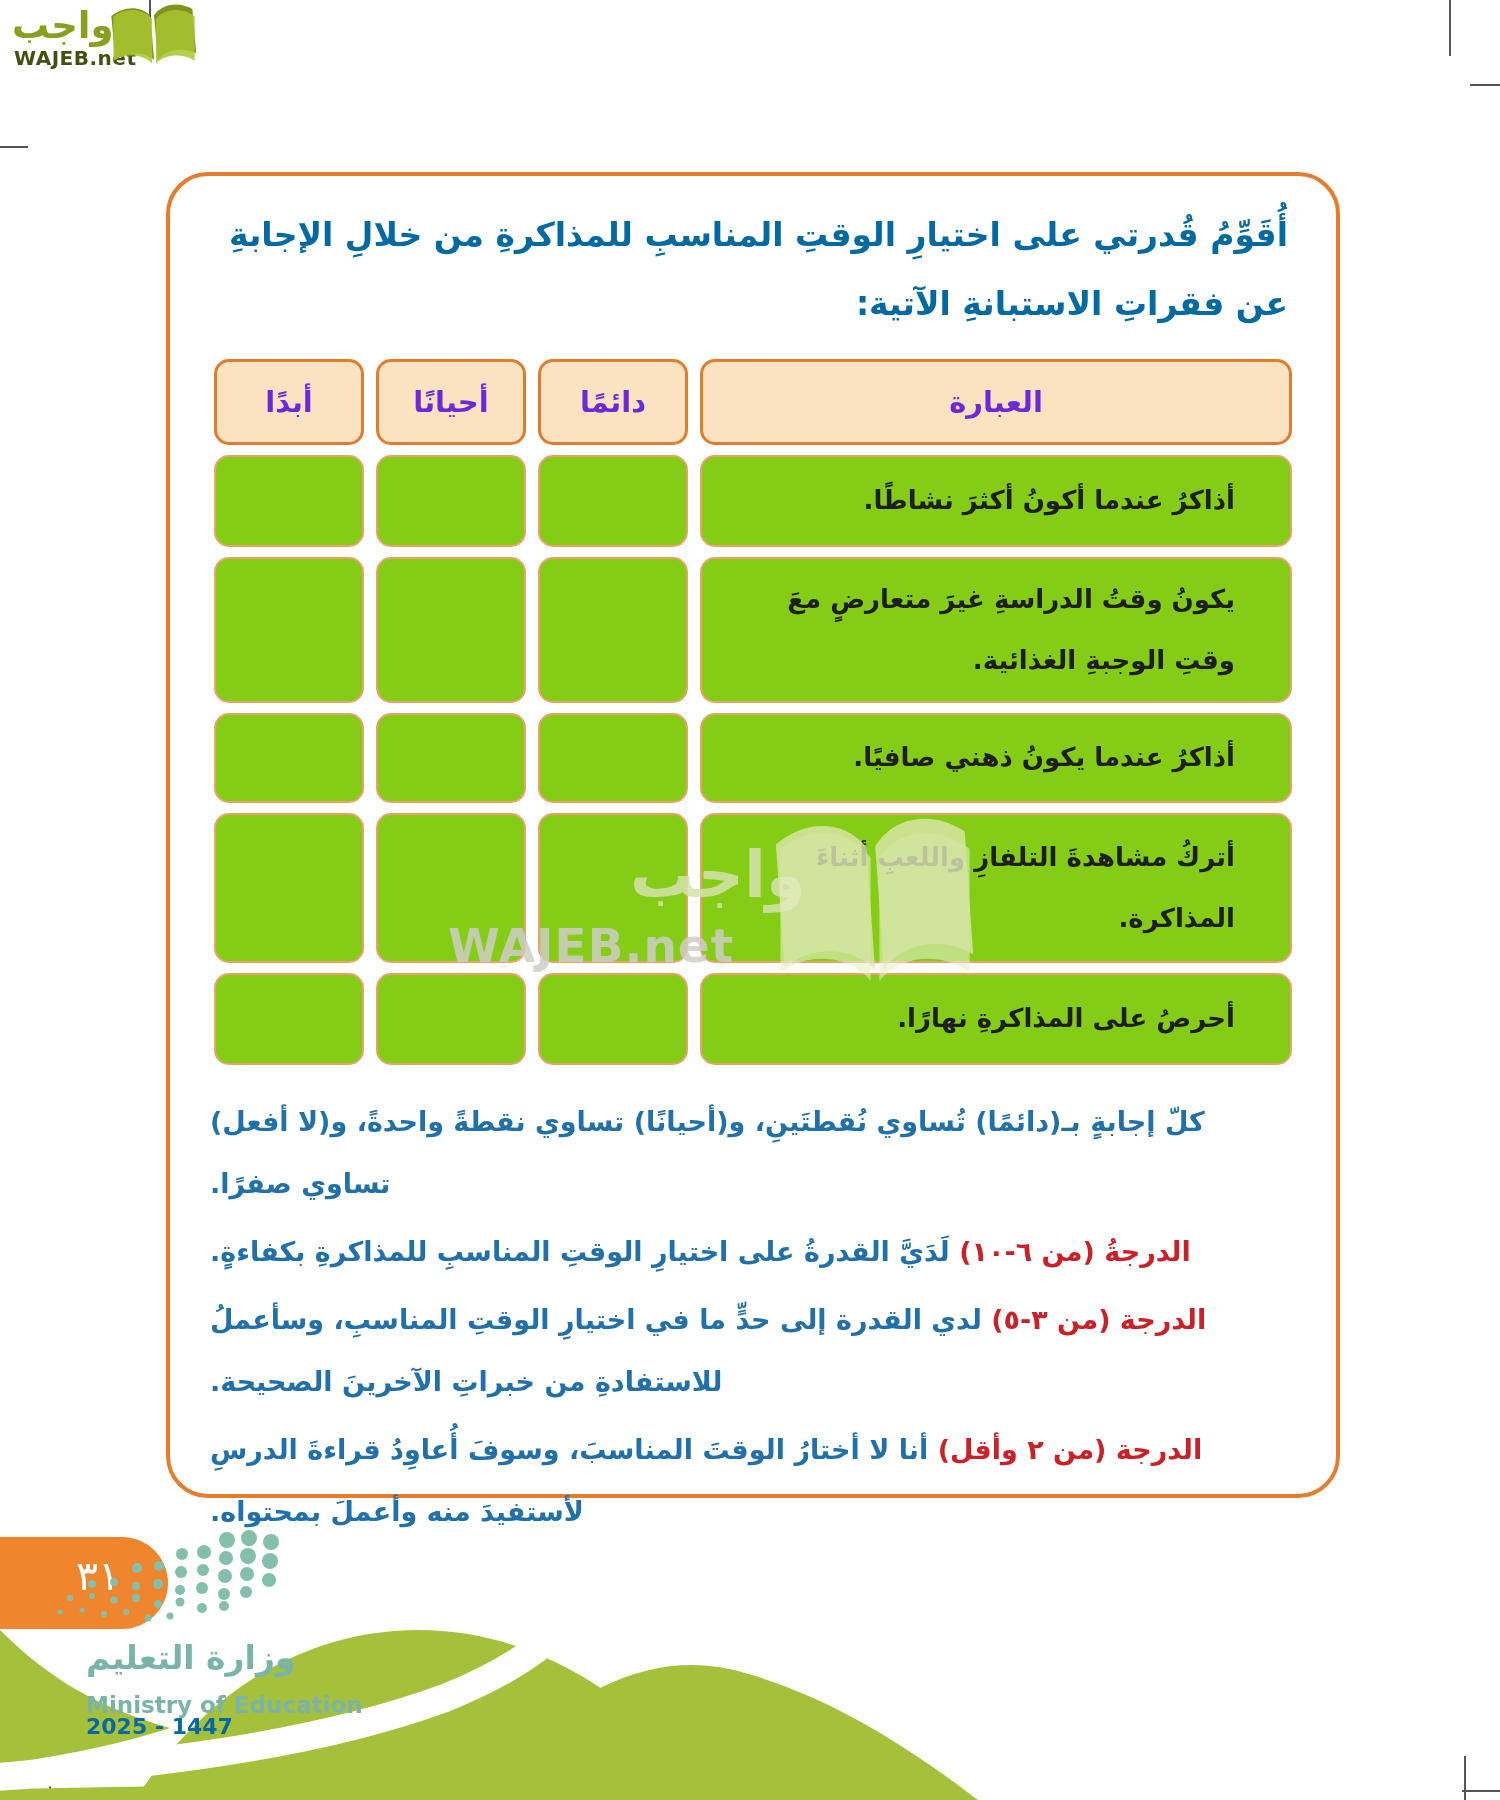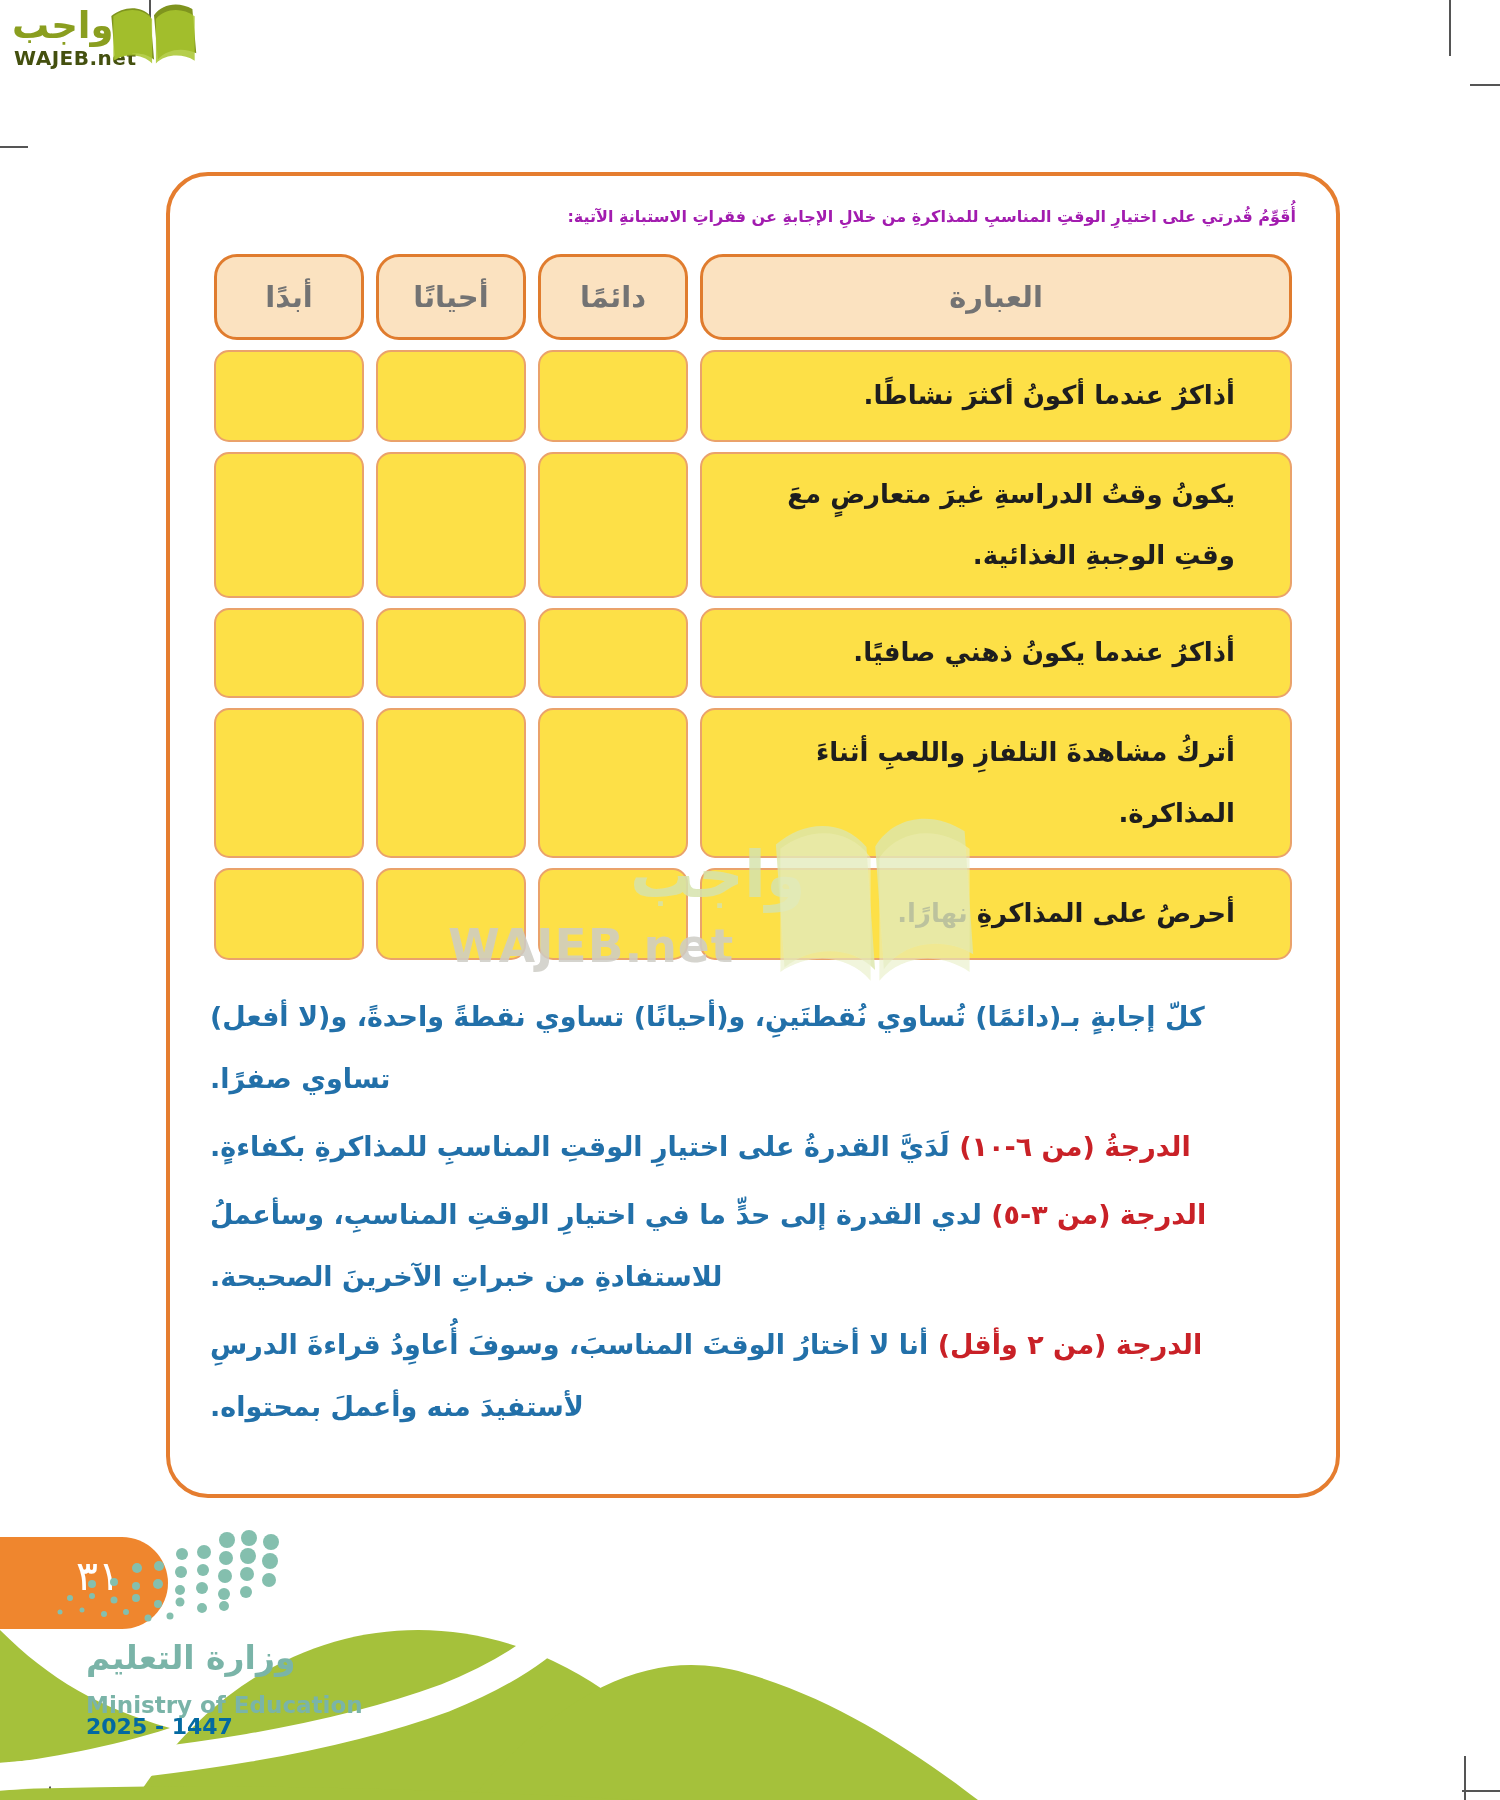"أُقَوِّمُ قُدرتي على اختيارِ الوقتِ" .intro { color: #a21caf -> #0369a1; font-size: 16px -> 33px; margin: 4px 6px 0 6px -> 4px 14px 0 6px }
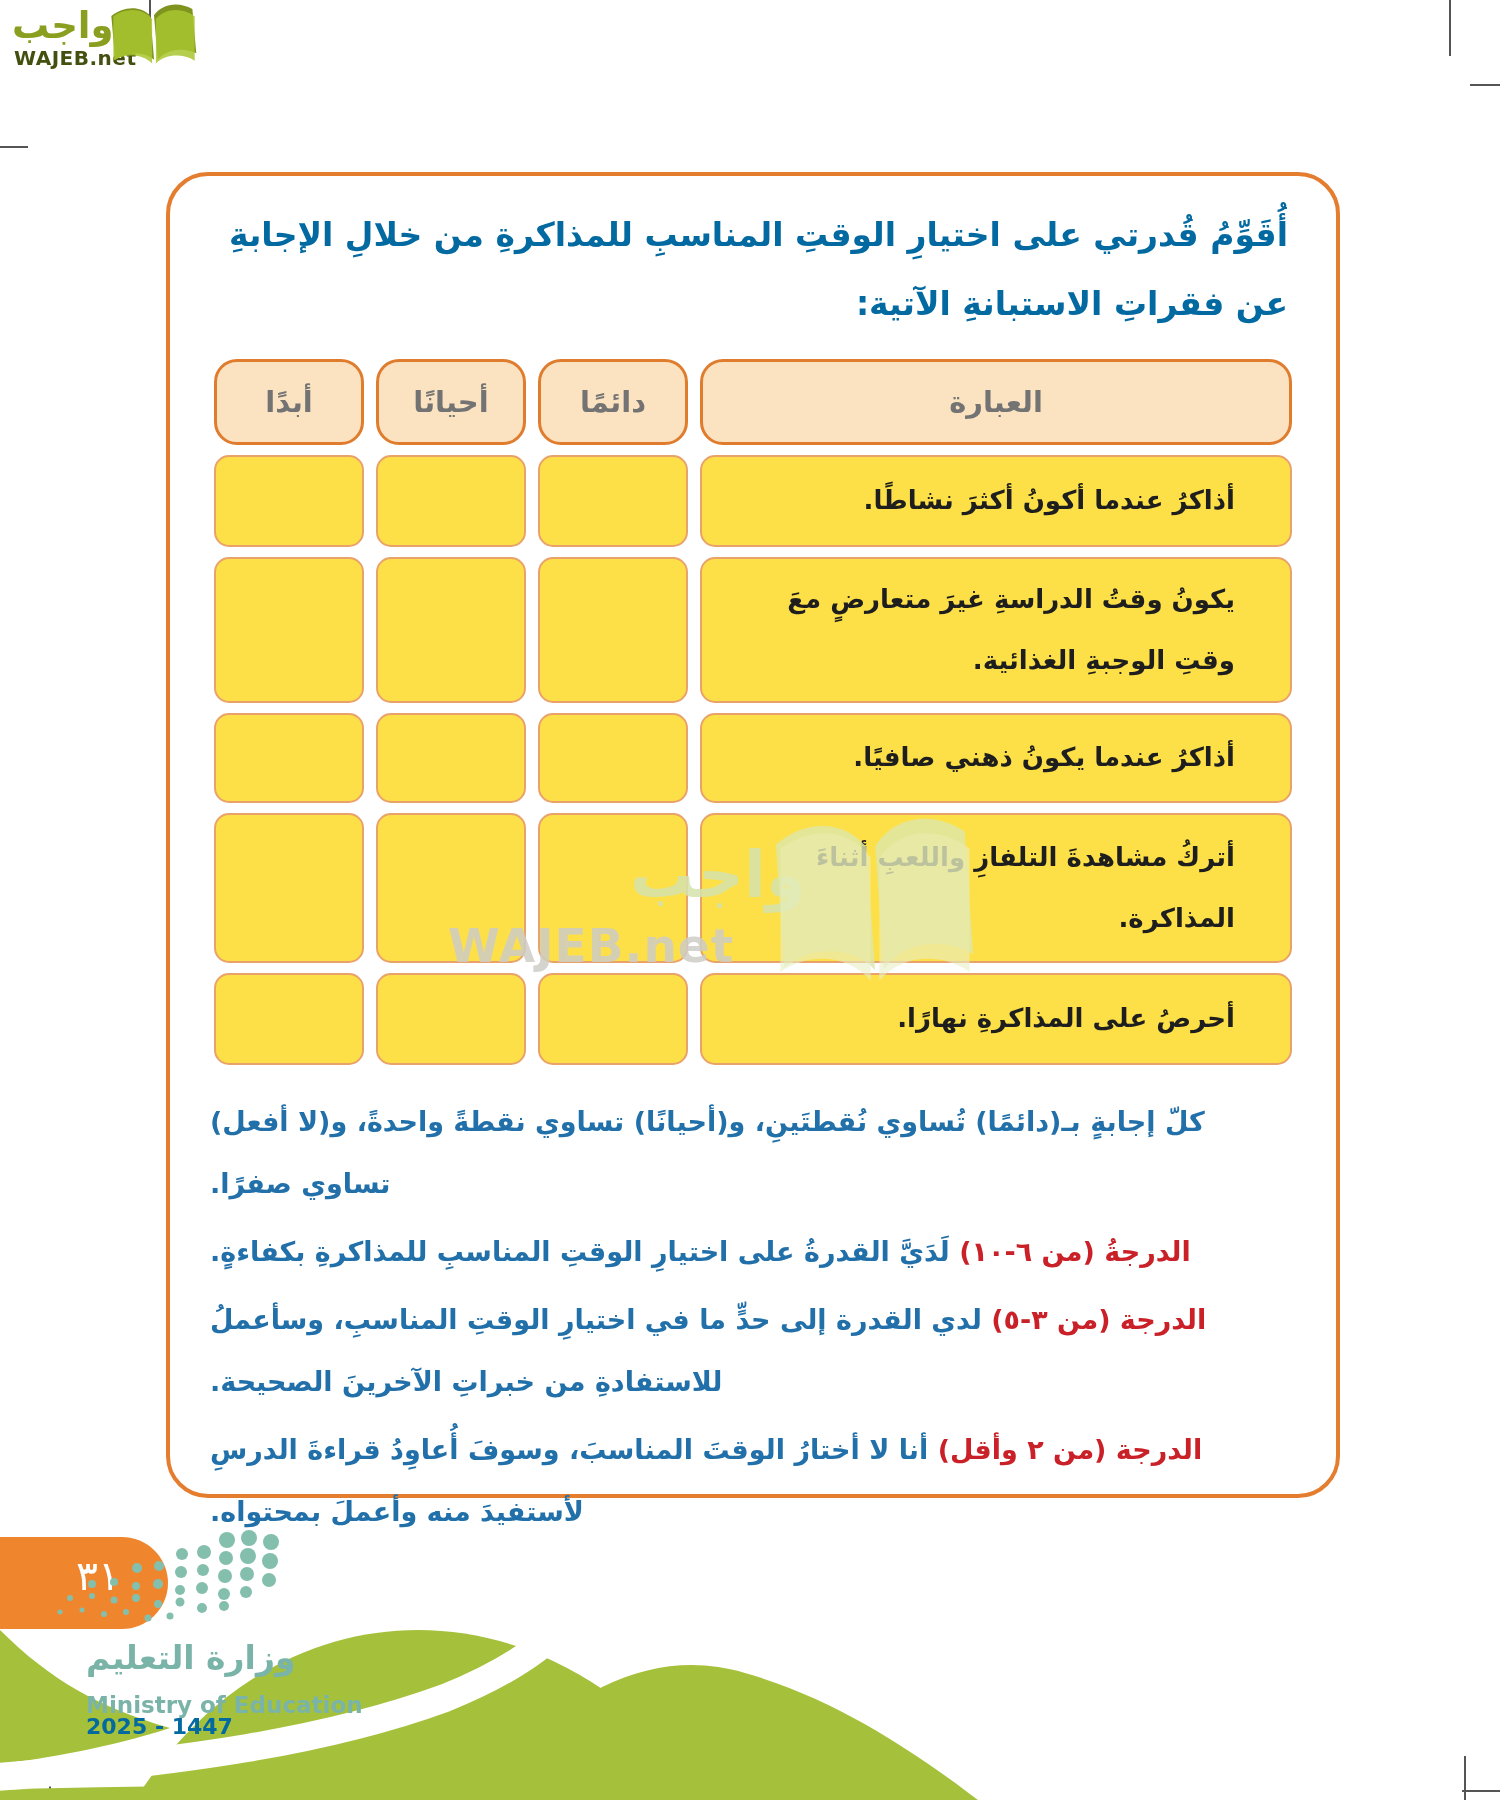"أبدًا" .th { border-radius: 23px -> 15px; color: #737373 -> #6d28d9 }
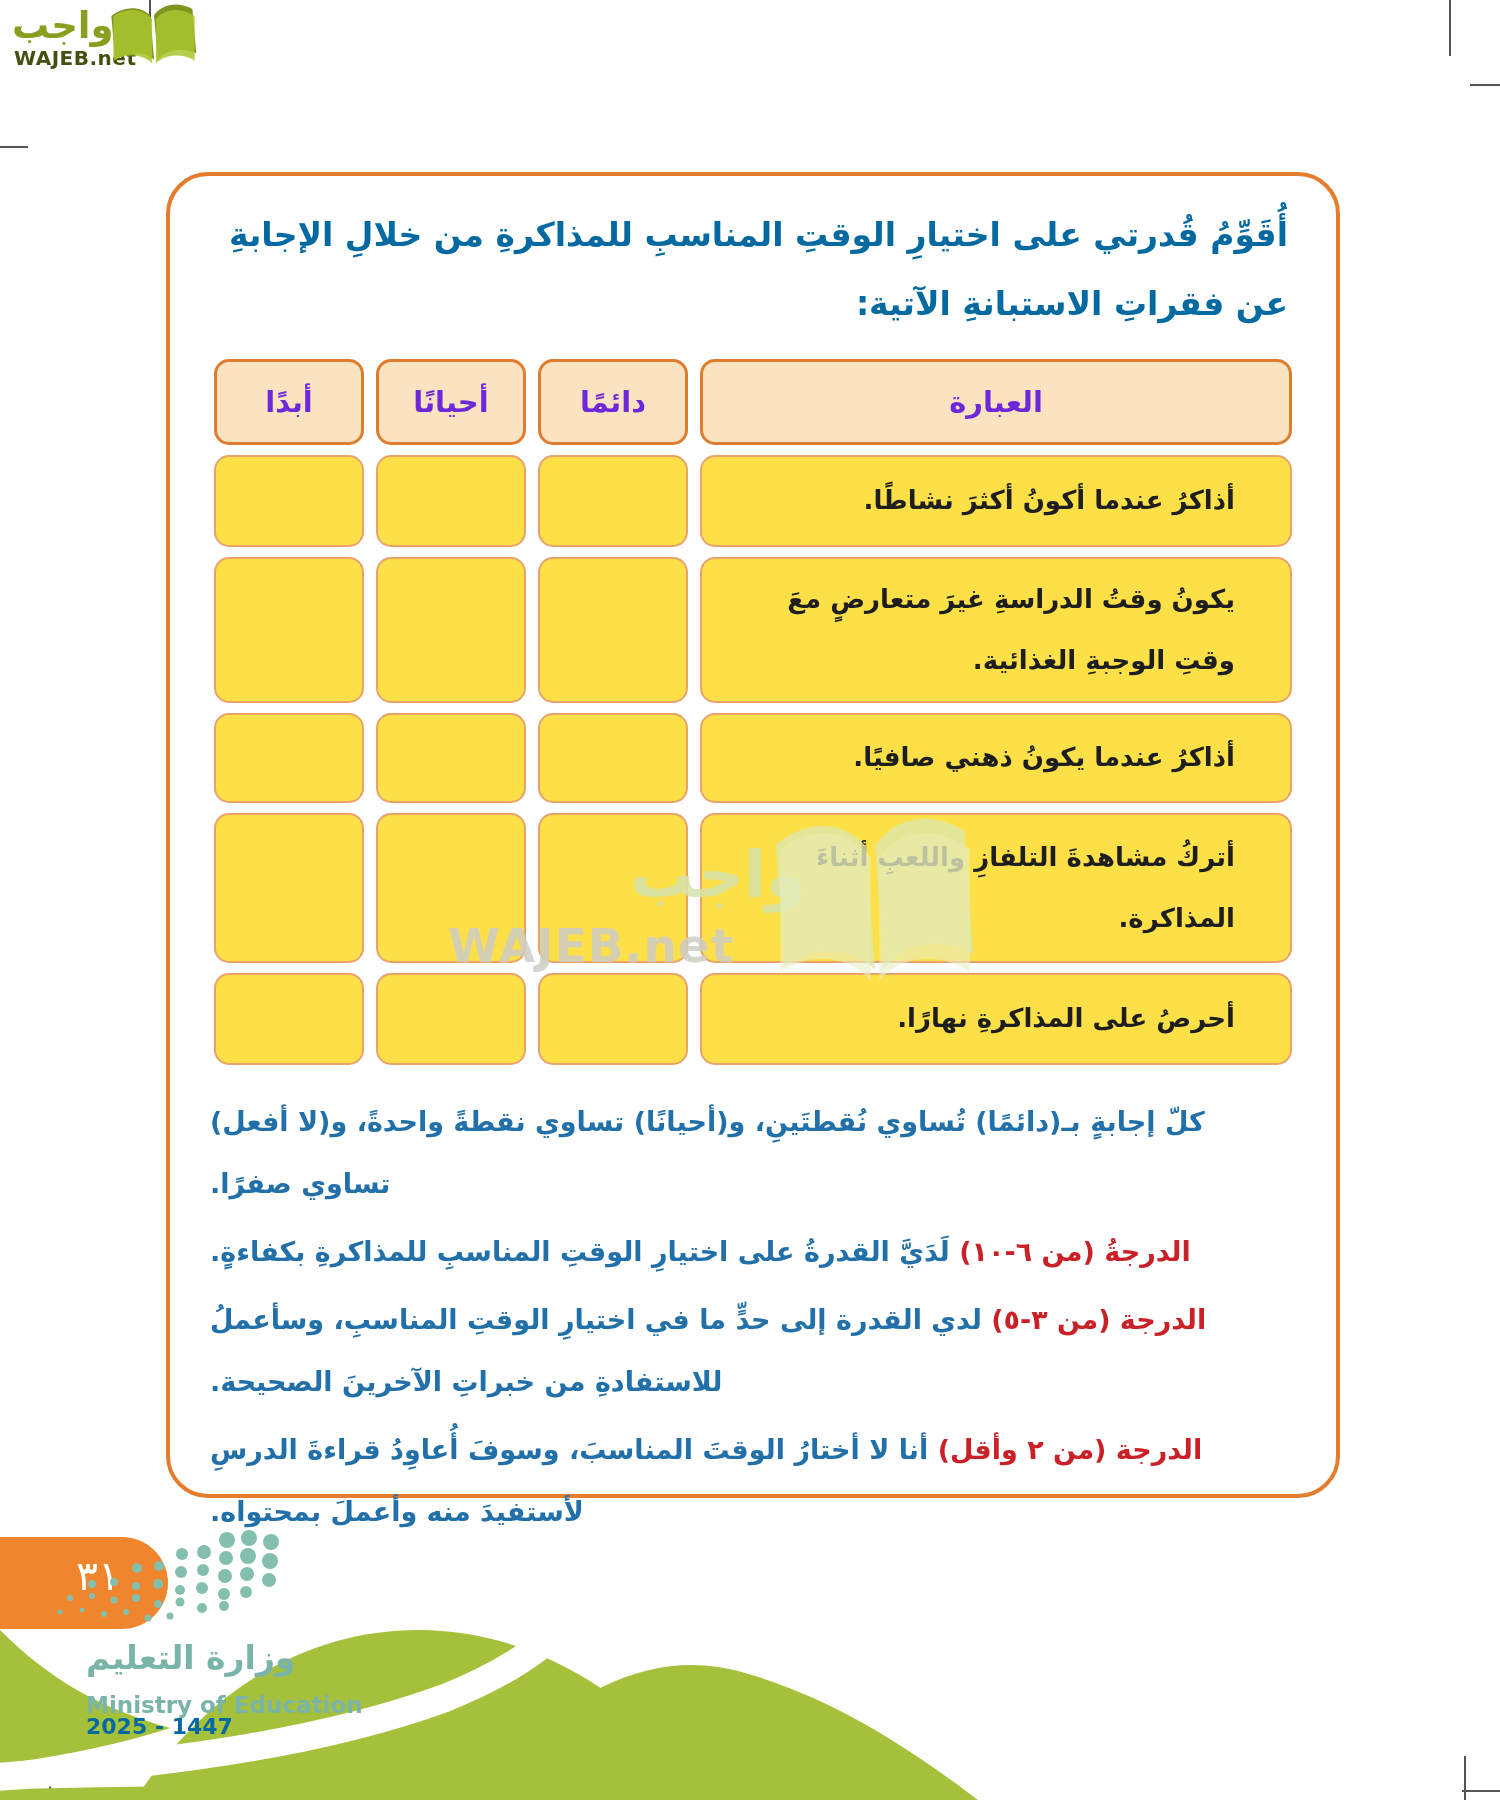"أذاكرُ عندما أكونُ أكثرَ نشاطًا." .td { background: #fde047 -> #84cc16 }
